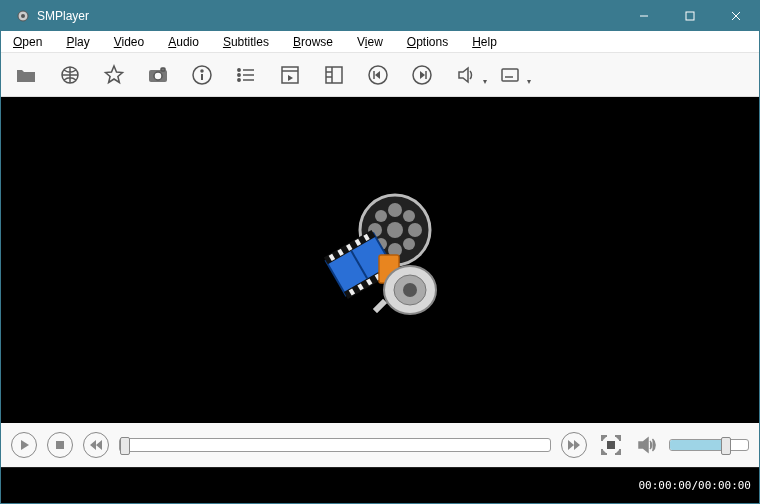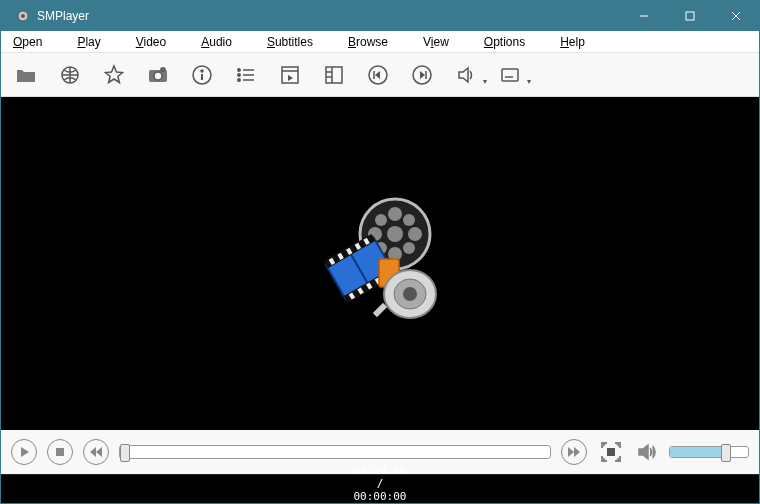"Open" .menubar { gap: 19px -> 8px }
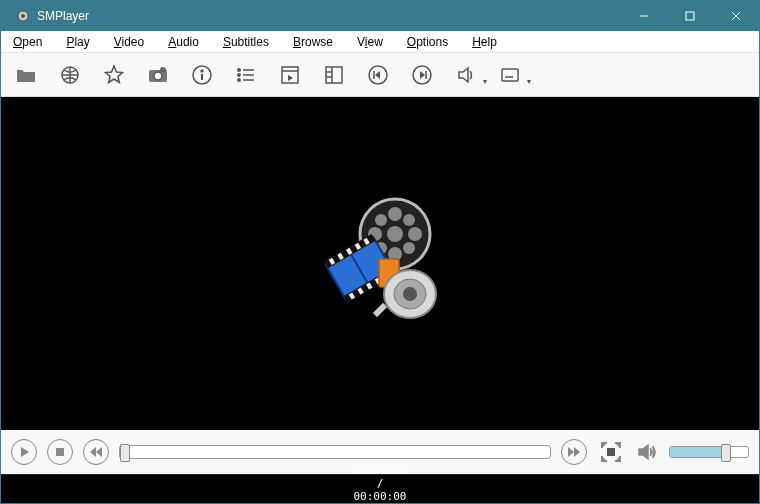"00:00:00" .statusbar { flex-direction: column -> none; height: 29px -> 36px }
